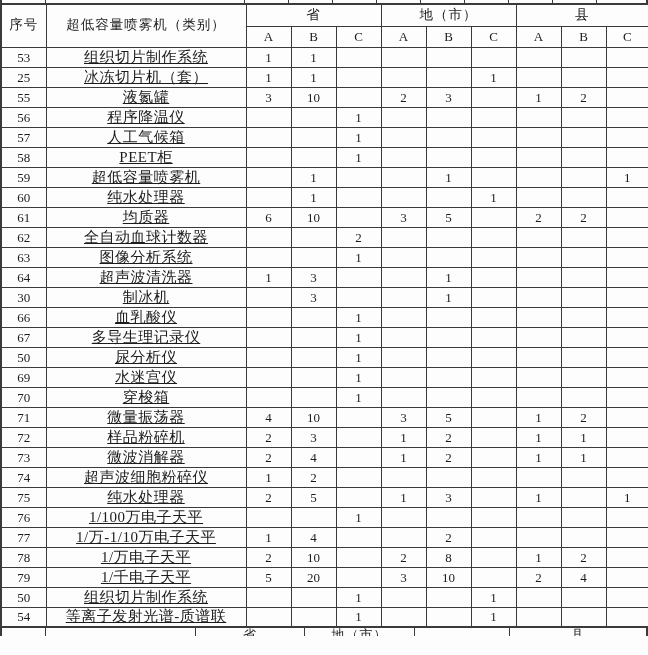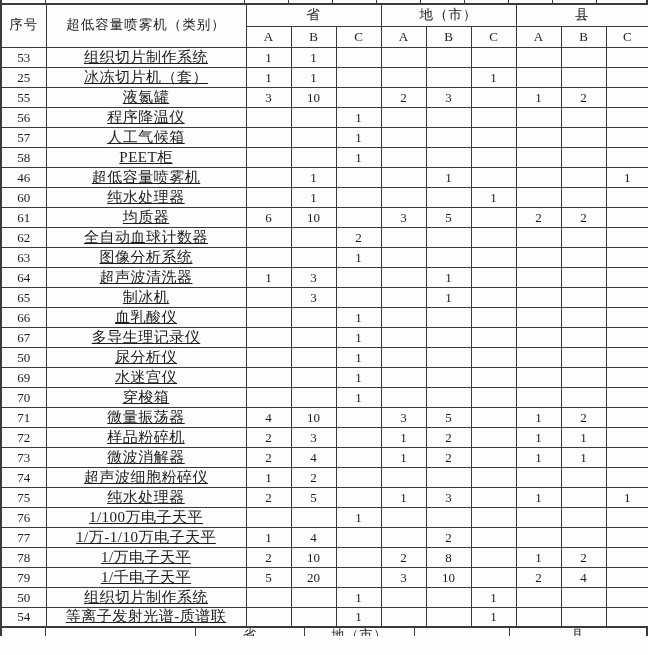"46" td { text: 46 -> 59 }
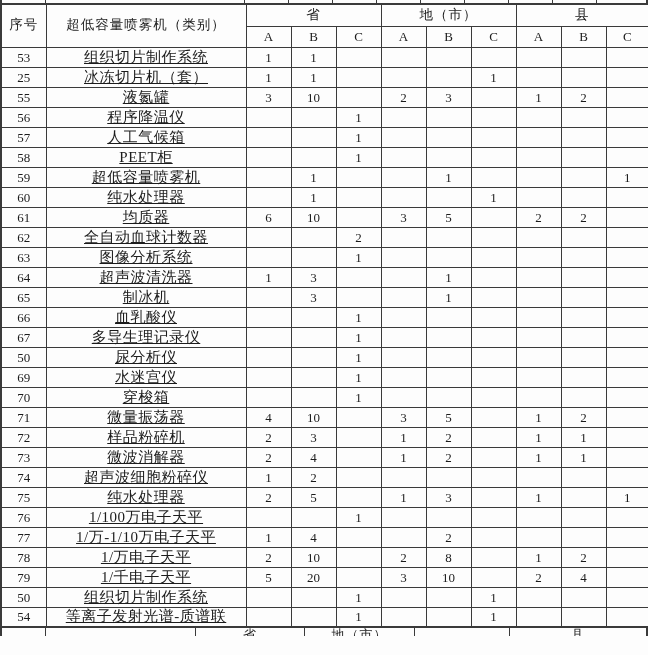"65" td { text: 65 -> 30 }
